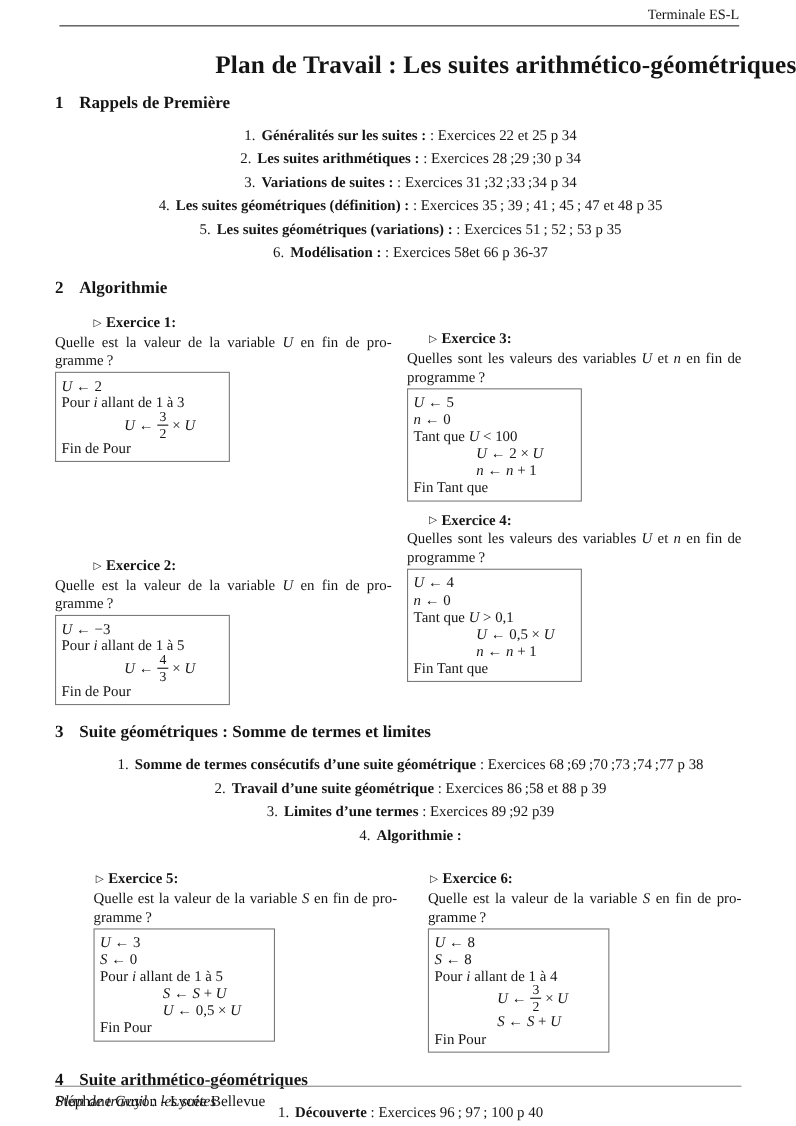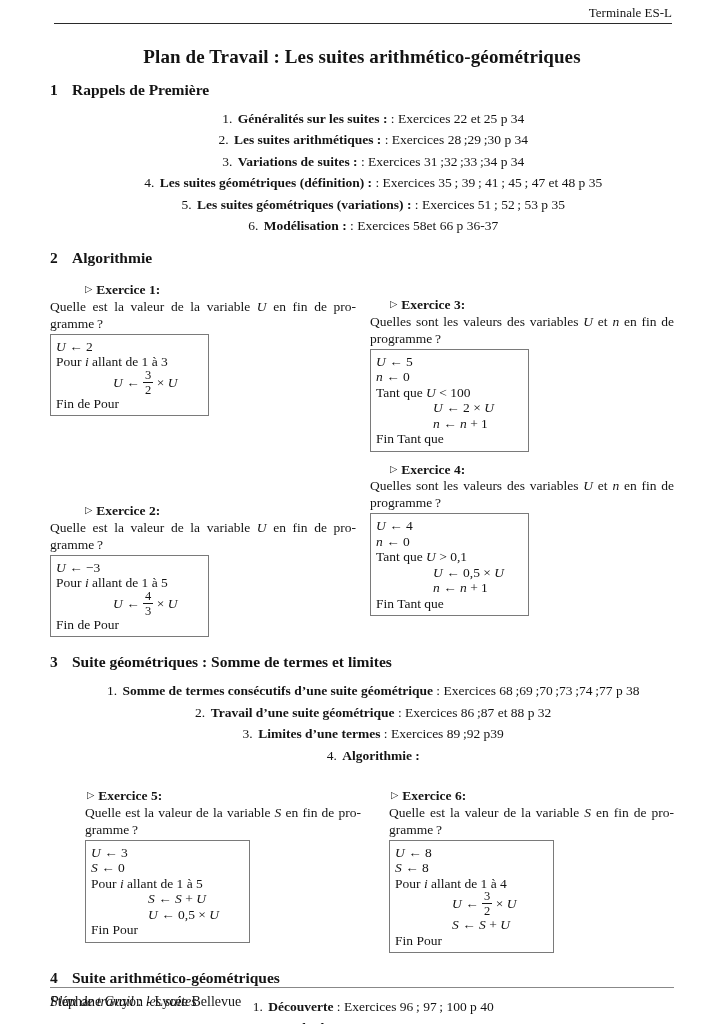"Plan de Travail : Les suites arithmético-géométriques" .title { font-size: 19px -> 23px; text-align: center -> right }
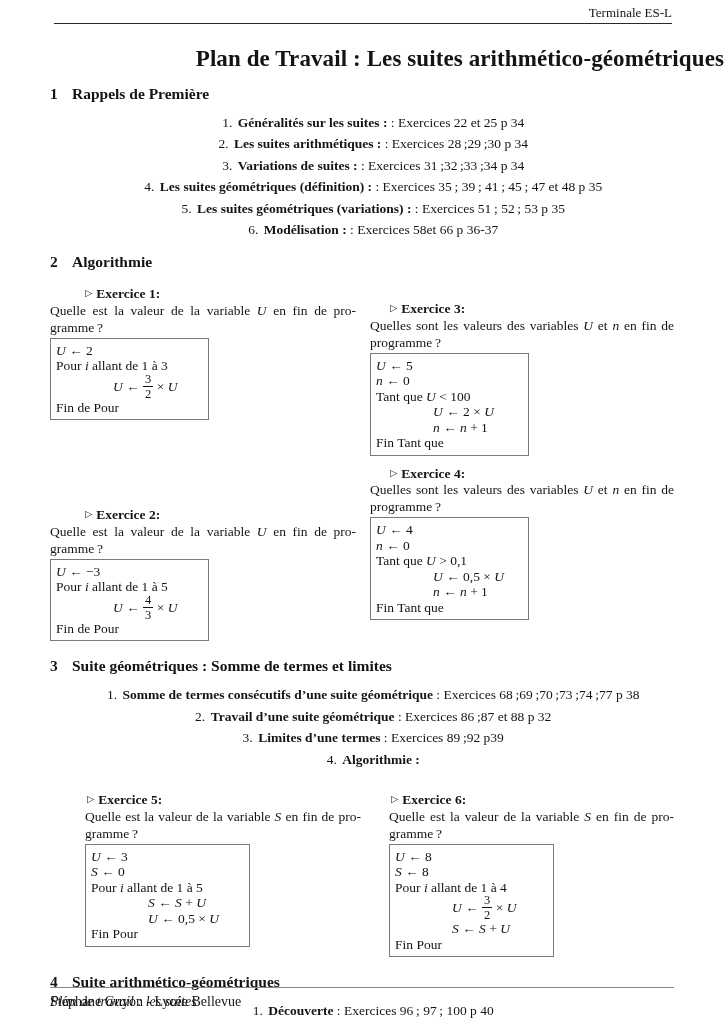": Exercices 86 ;87 et" span { text: 87 et 88 p 32 -> 58 et 88 p 39 }
